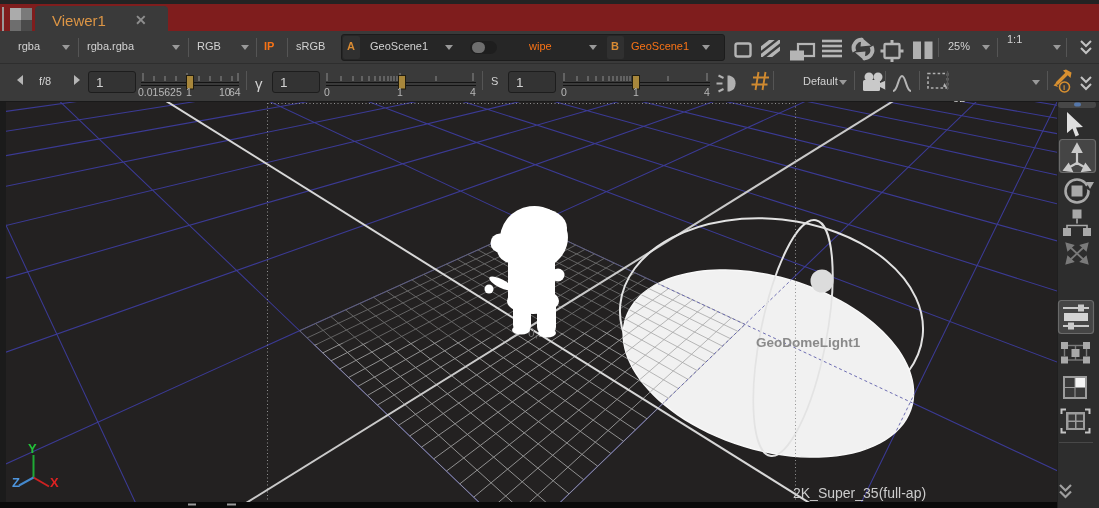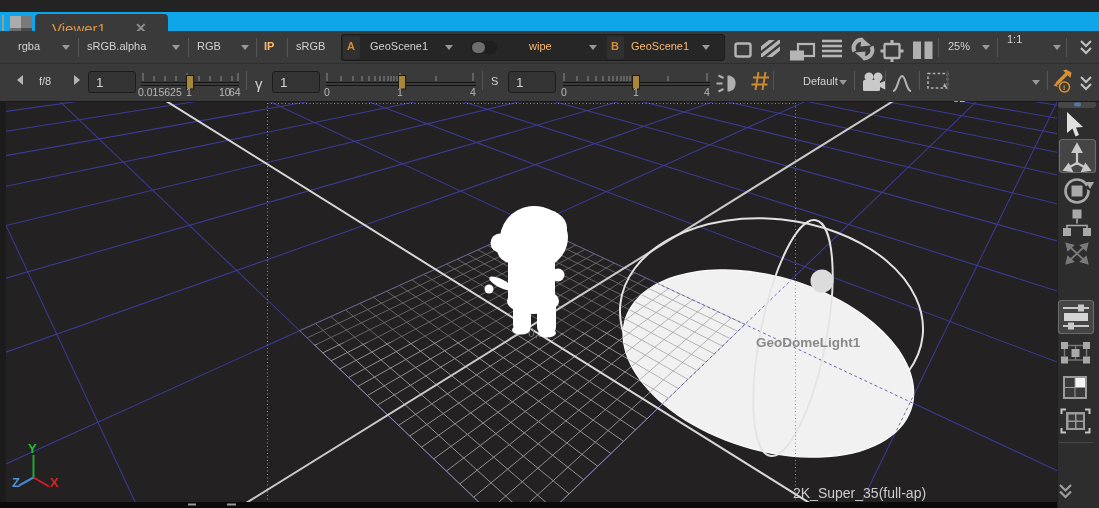"Viewer1" .tabbar { background: #0ea5e9 -> #7f1d1d; top: 12px -> 4px }
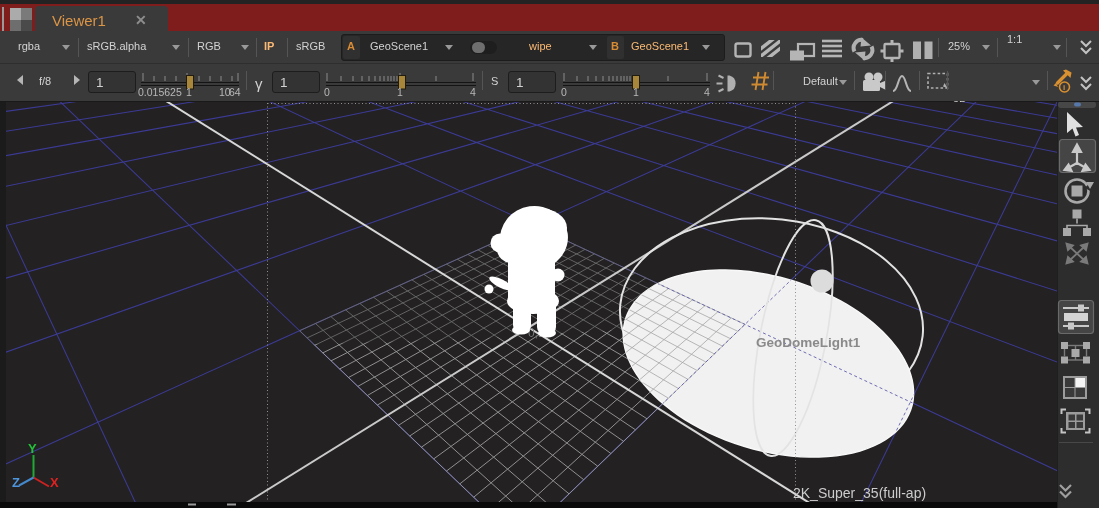"sRGB.alpha" div.t { text: sRGB.alpha -> rgba.rgba }
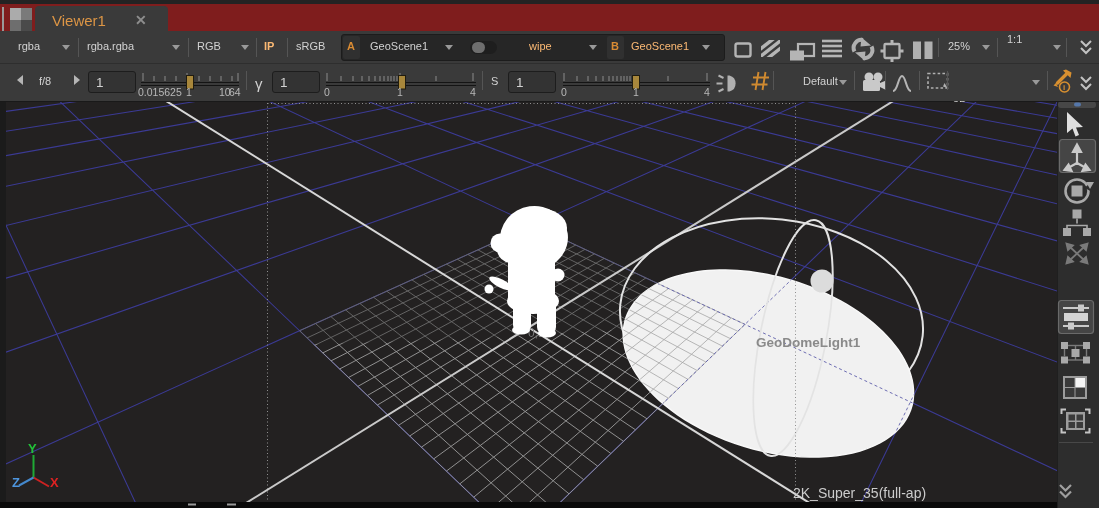"IP" .dim { color: #fdba74 -> #f97316 }
